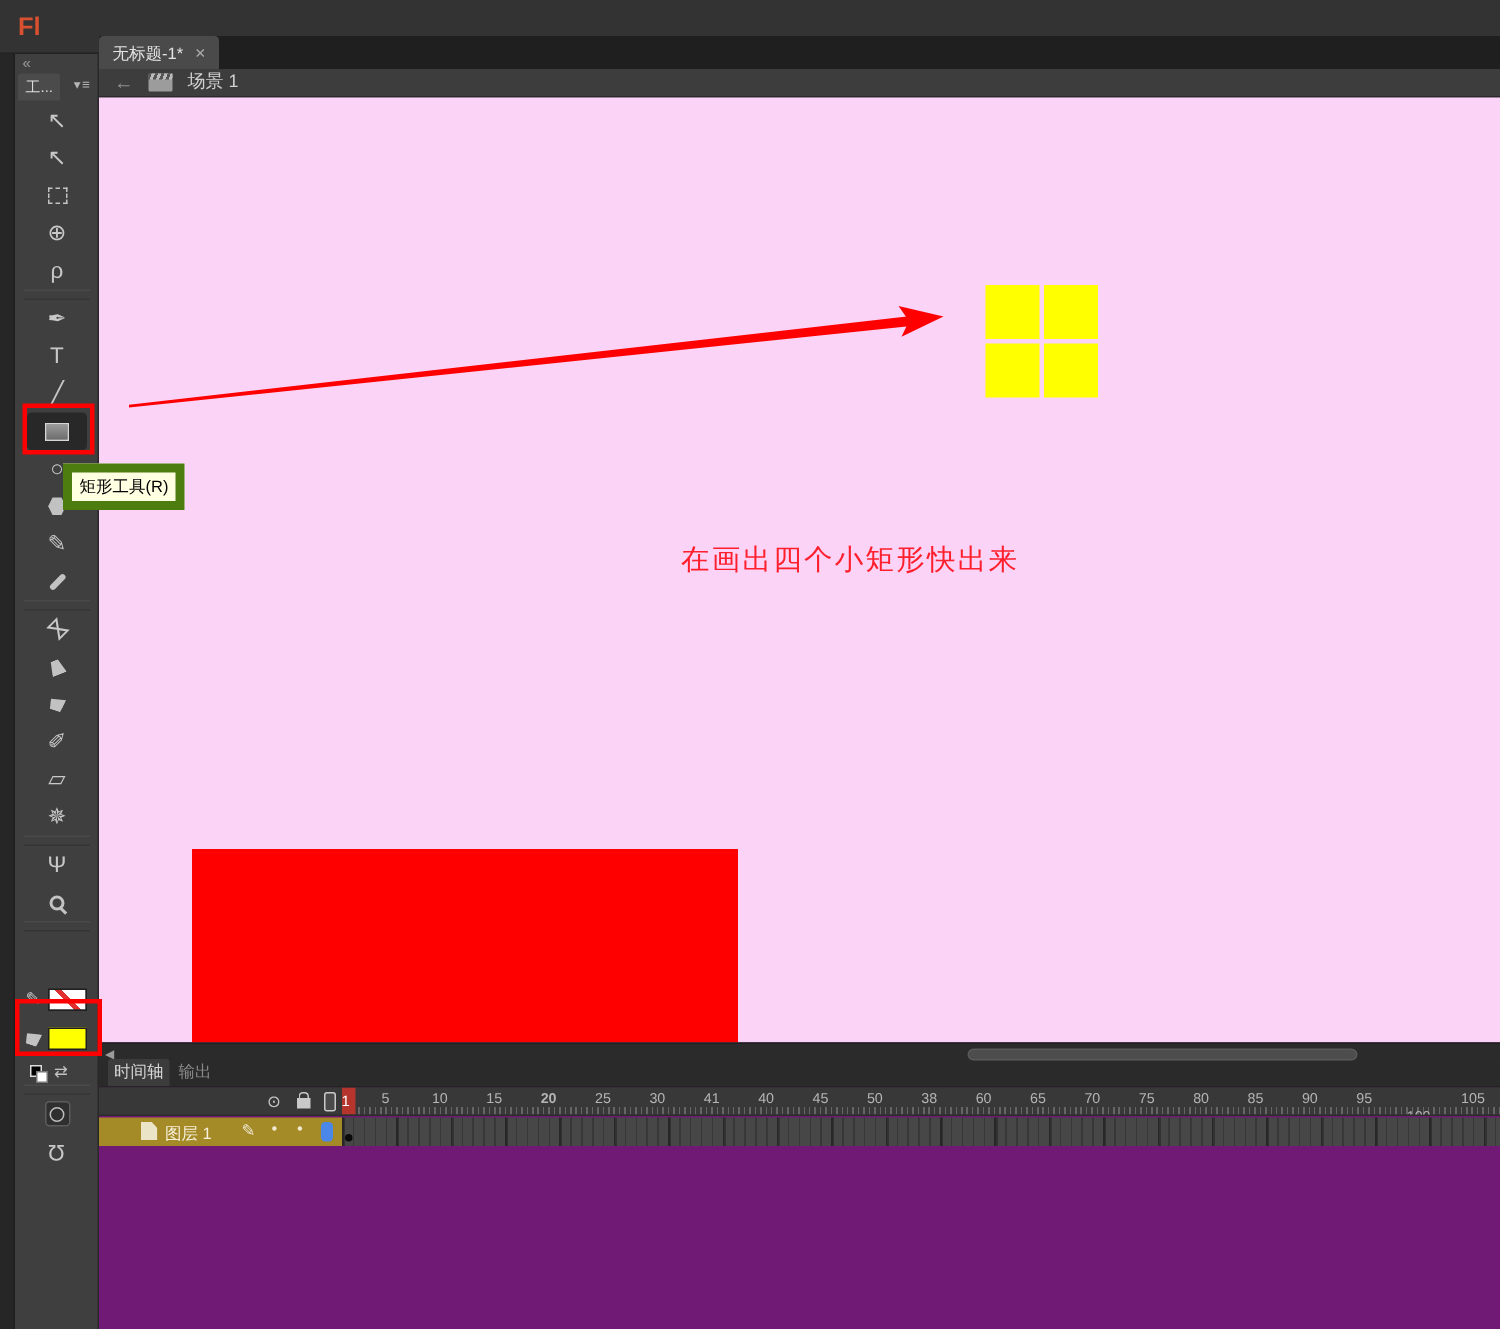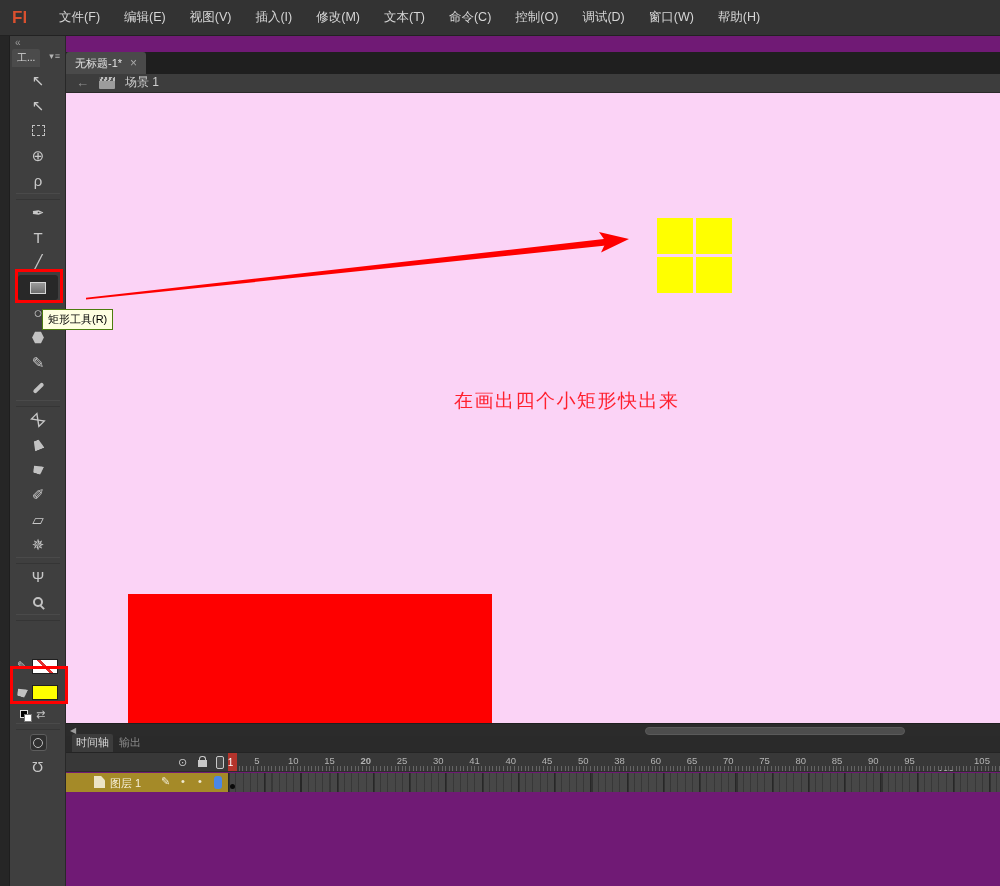"文件(F)" nav { html: <nav> <span>文件(F)</span> <span>编辑(E)</span> <span>视图(V)</span> <span>插入(I)</span> <span>修改(M)</span> <span>文本(T)</span> <span>命令(C)</span> <span>控制(O)</span> <span>调试(D)</span> <span>窗口(W)</span> <span>帮助(H)</span> </nav> -> none }
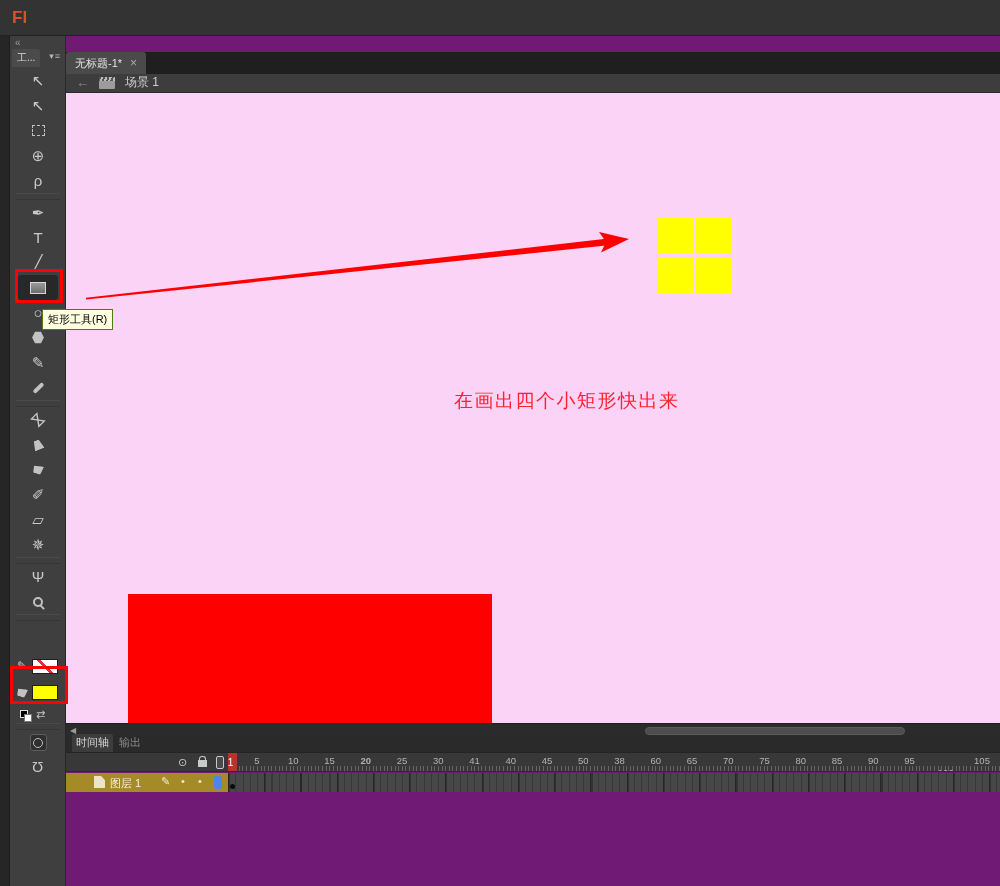"无标题-1*" .main { top: 52px -> 24px }
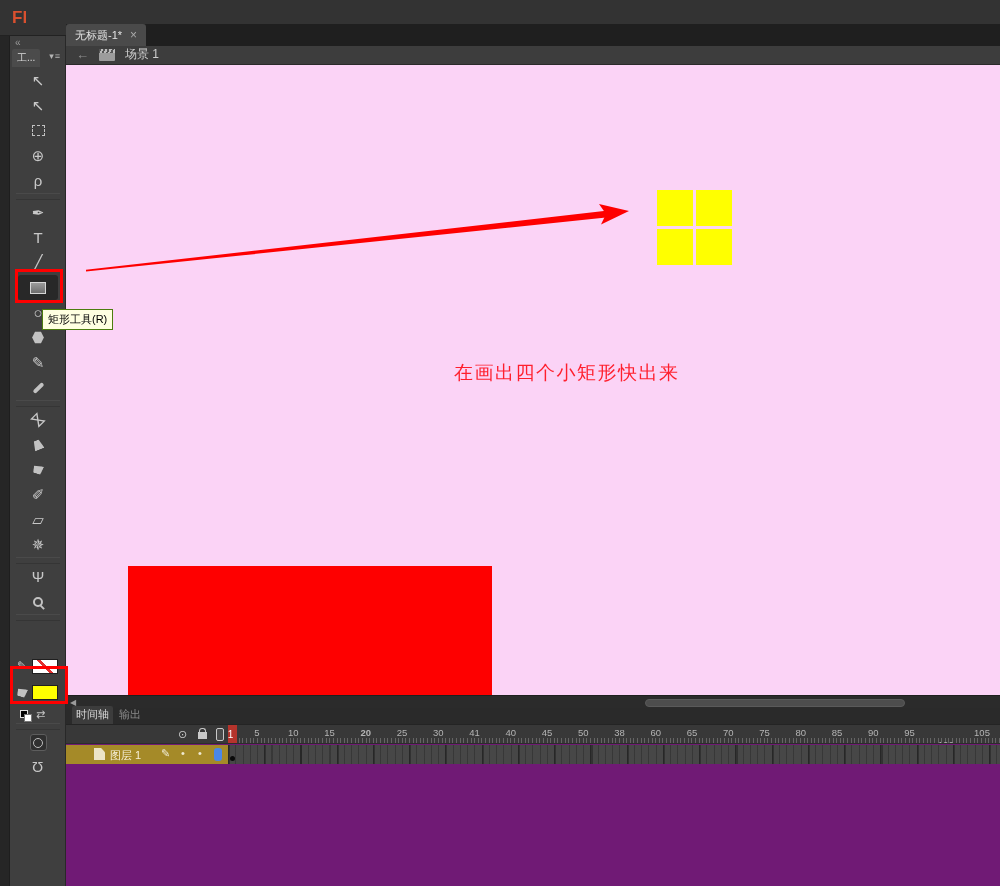"矩形工具(R)" .tooltip { border: 1px solid #4d7c0f -> 6px solid #4d7c0f }
